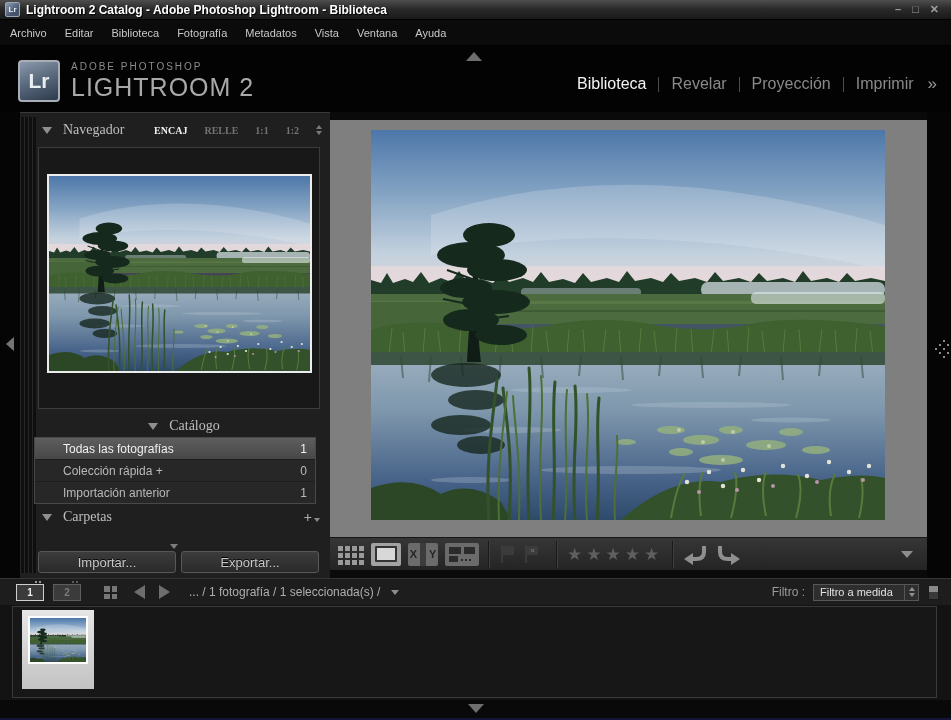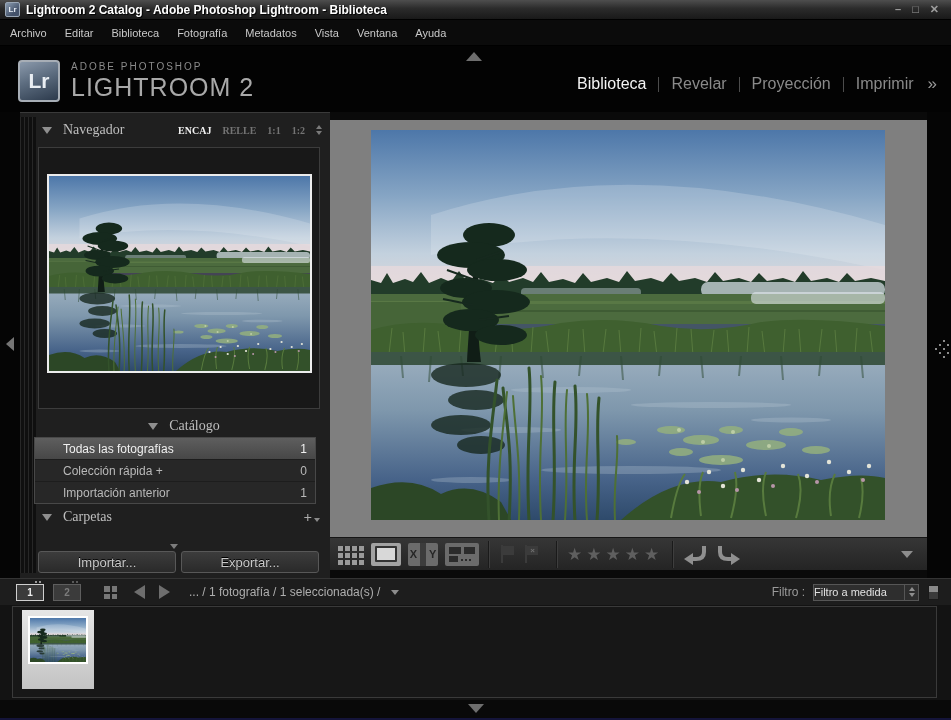"ENCAJ" .nav-modes { gap: 11px -> 17px }
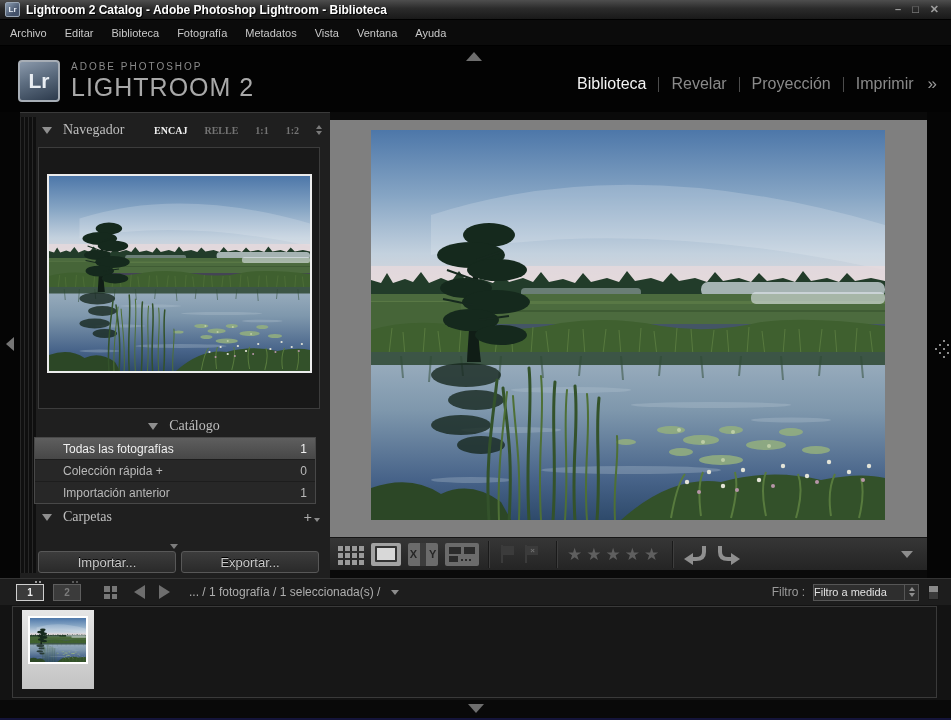"Filtro a medida" .filter-combo .val { padding-left: none -> 6px }
